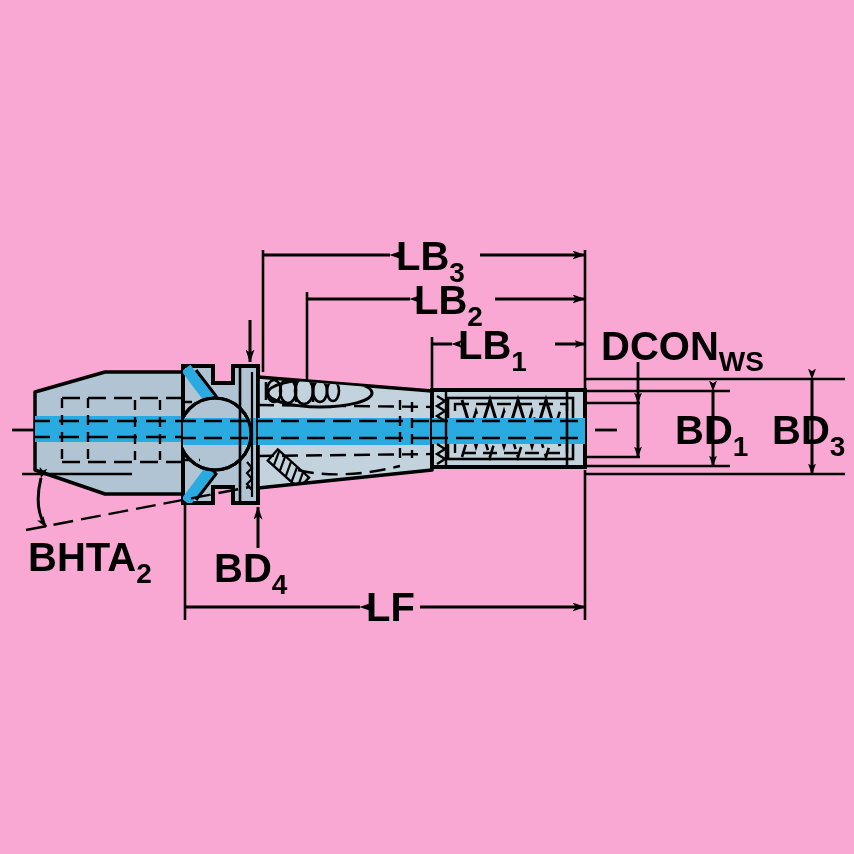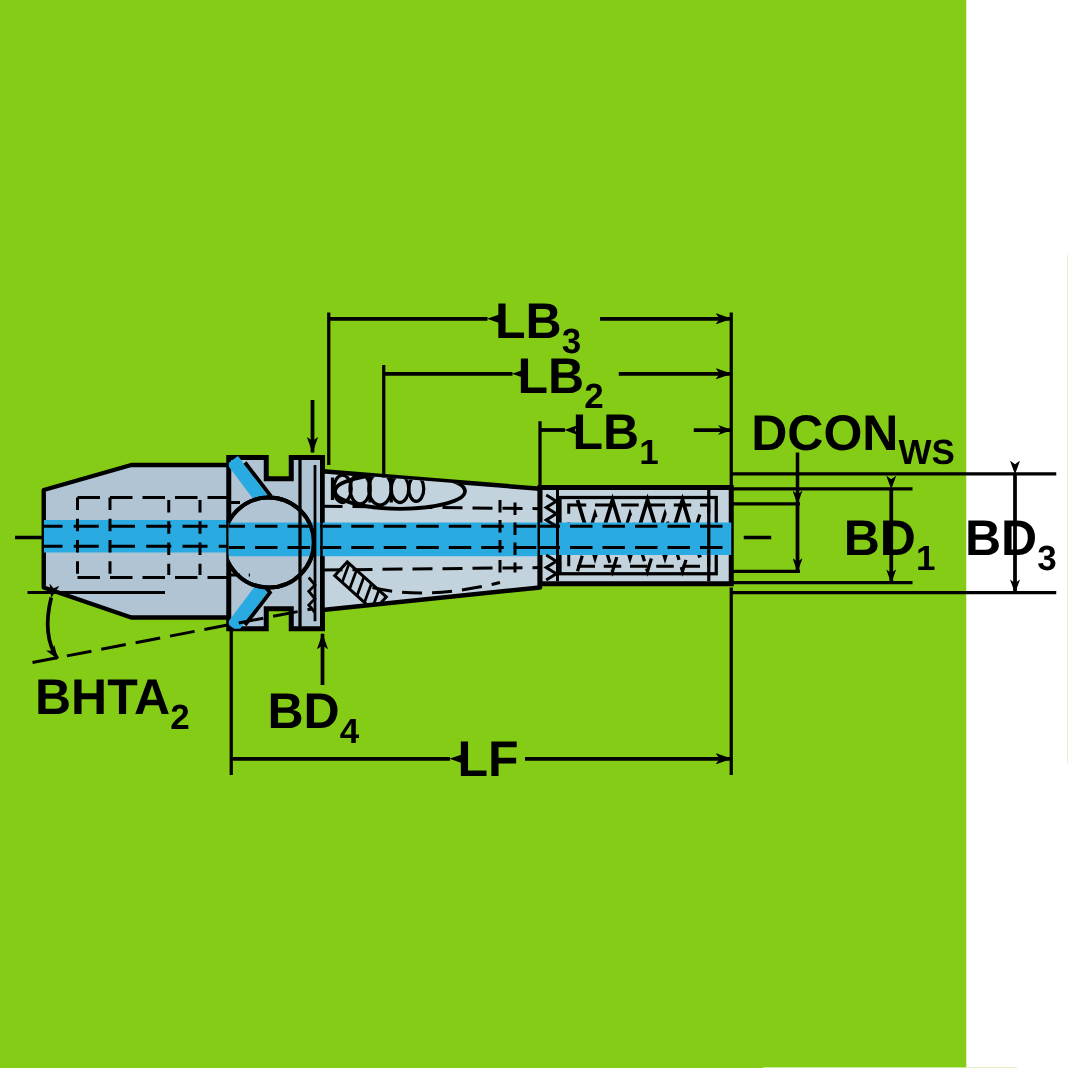"LB3" #stage { background: #84cc16 -> #f9a8d4; width: 773px -> 854px }
